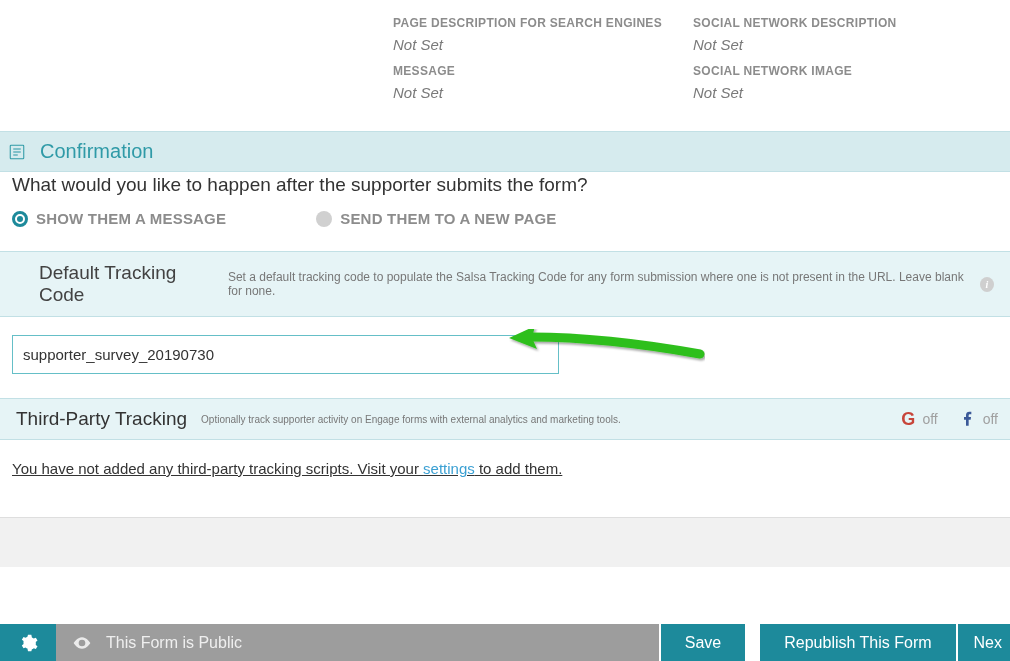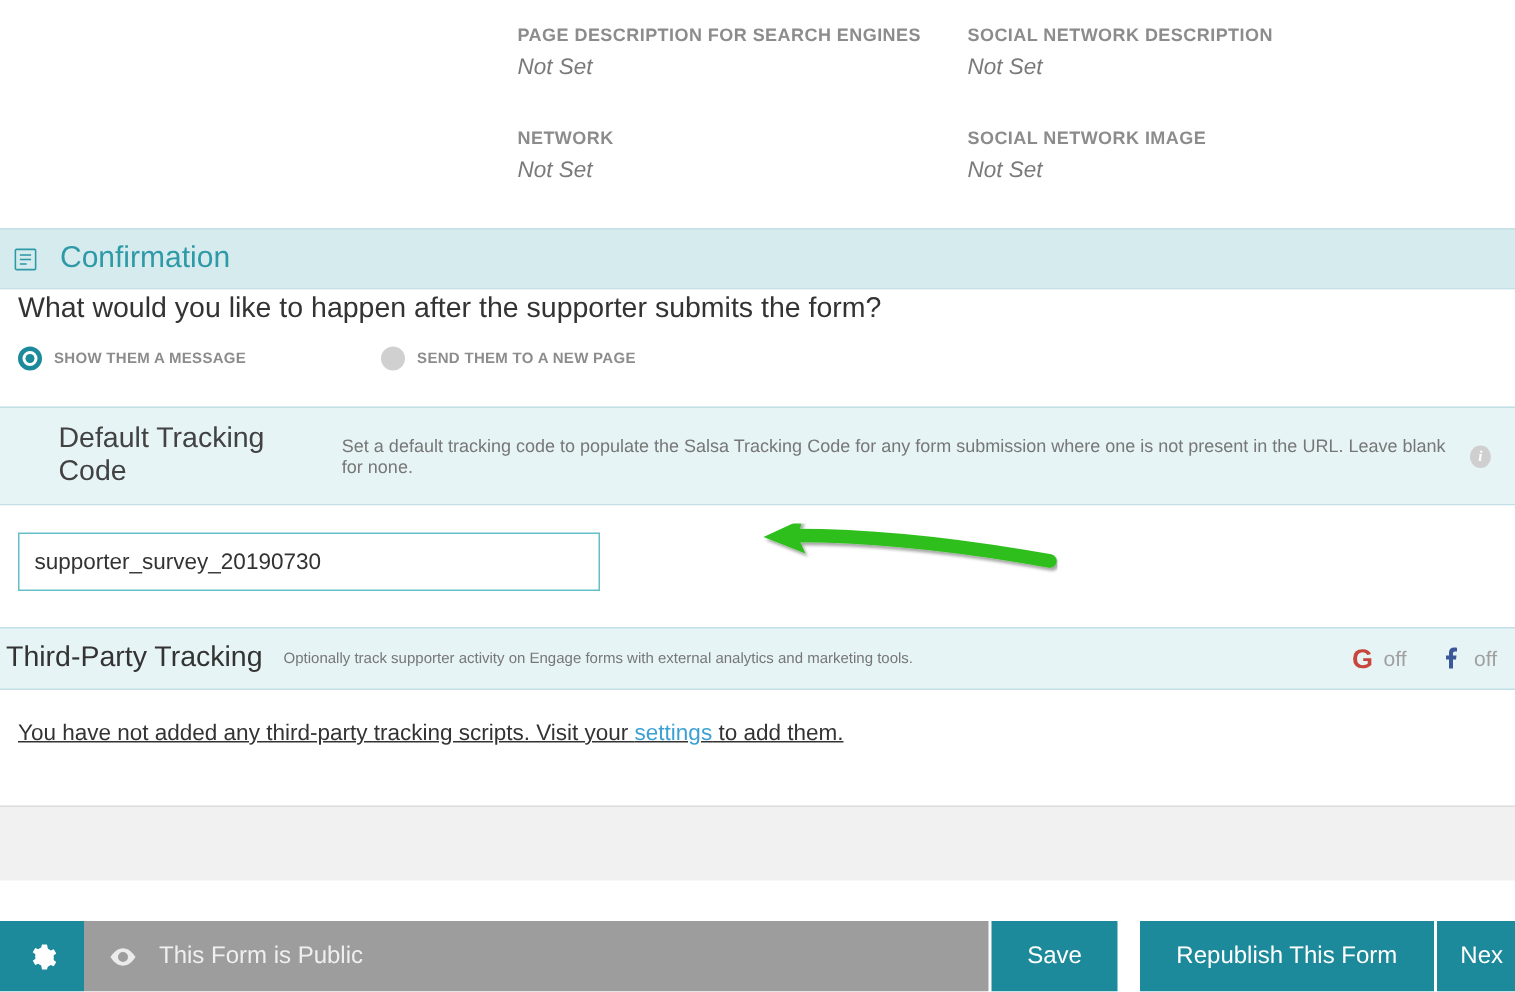"PAGE DESCRIPTION FOR SEARCH ENGINES" .meta-grid { padding-left: none -> 48px; row-gap: 32px -> 11px }
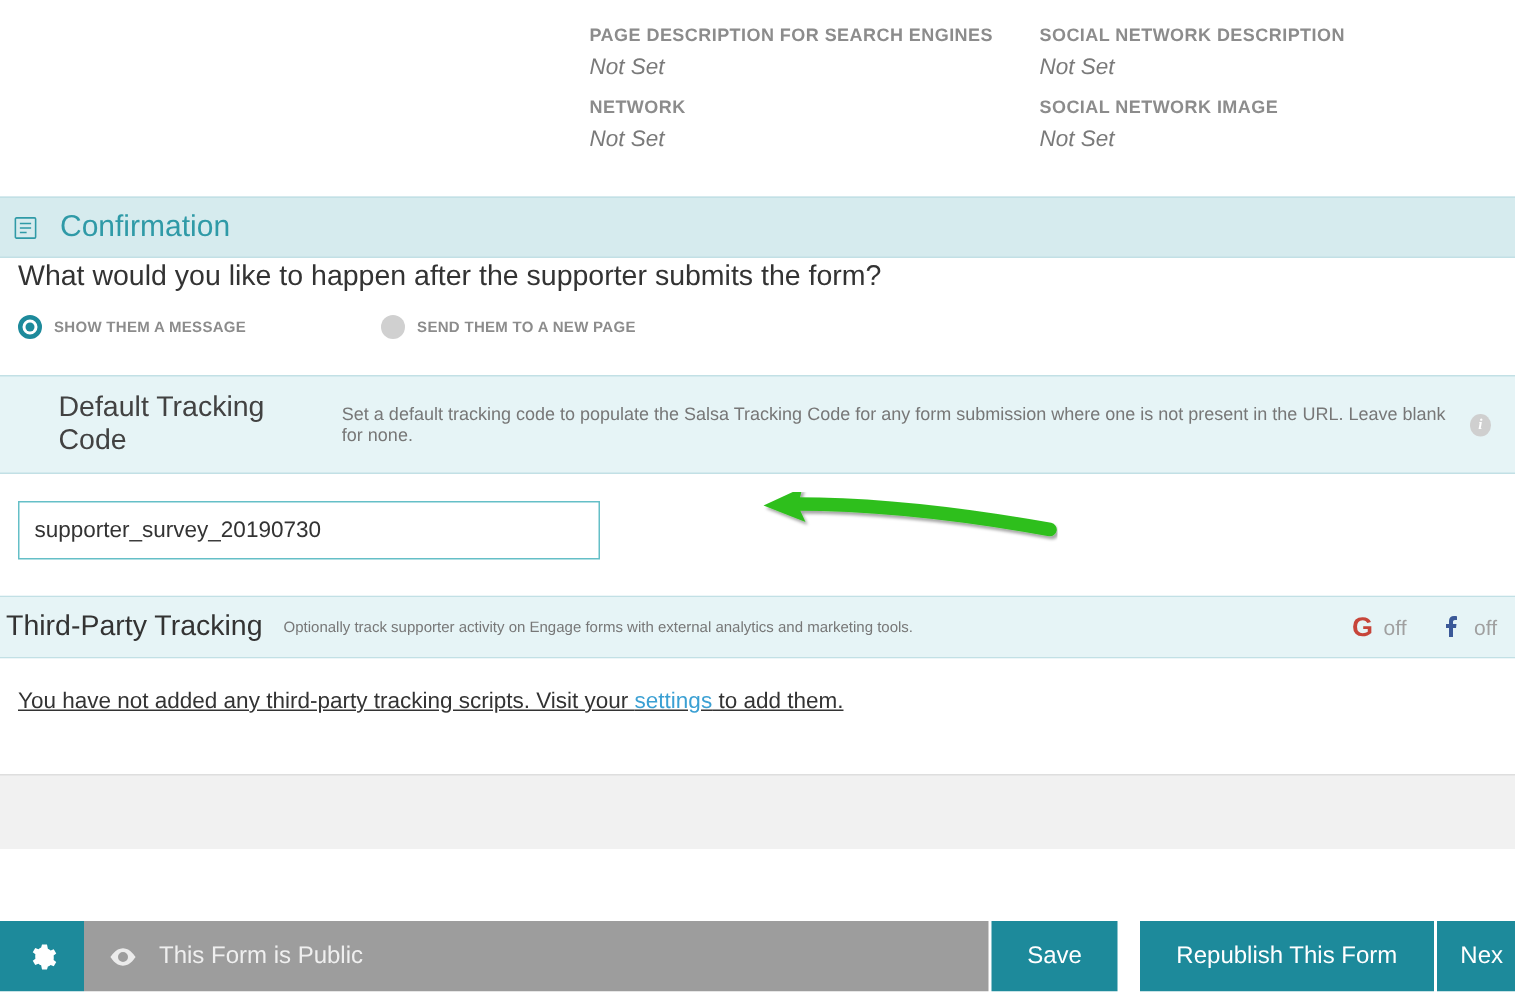"NETWORK" div.meta-label { text: NETWORK -> MESSAGE }
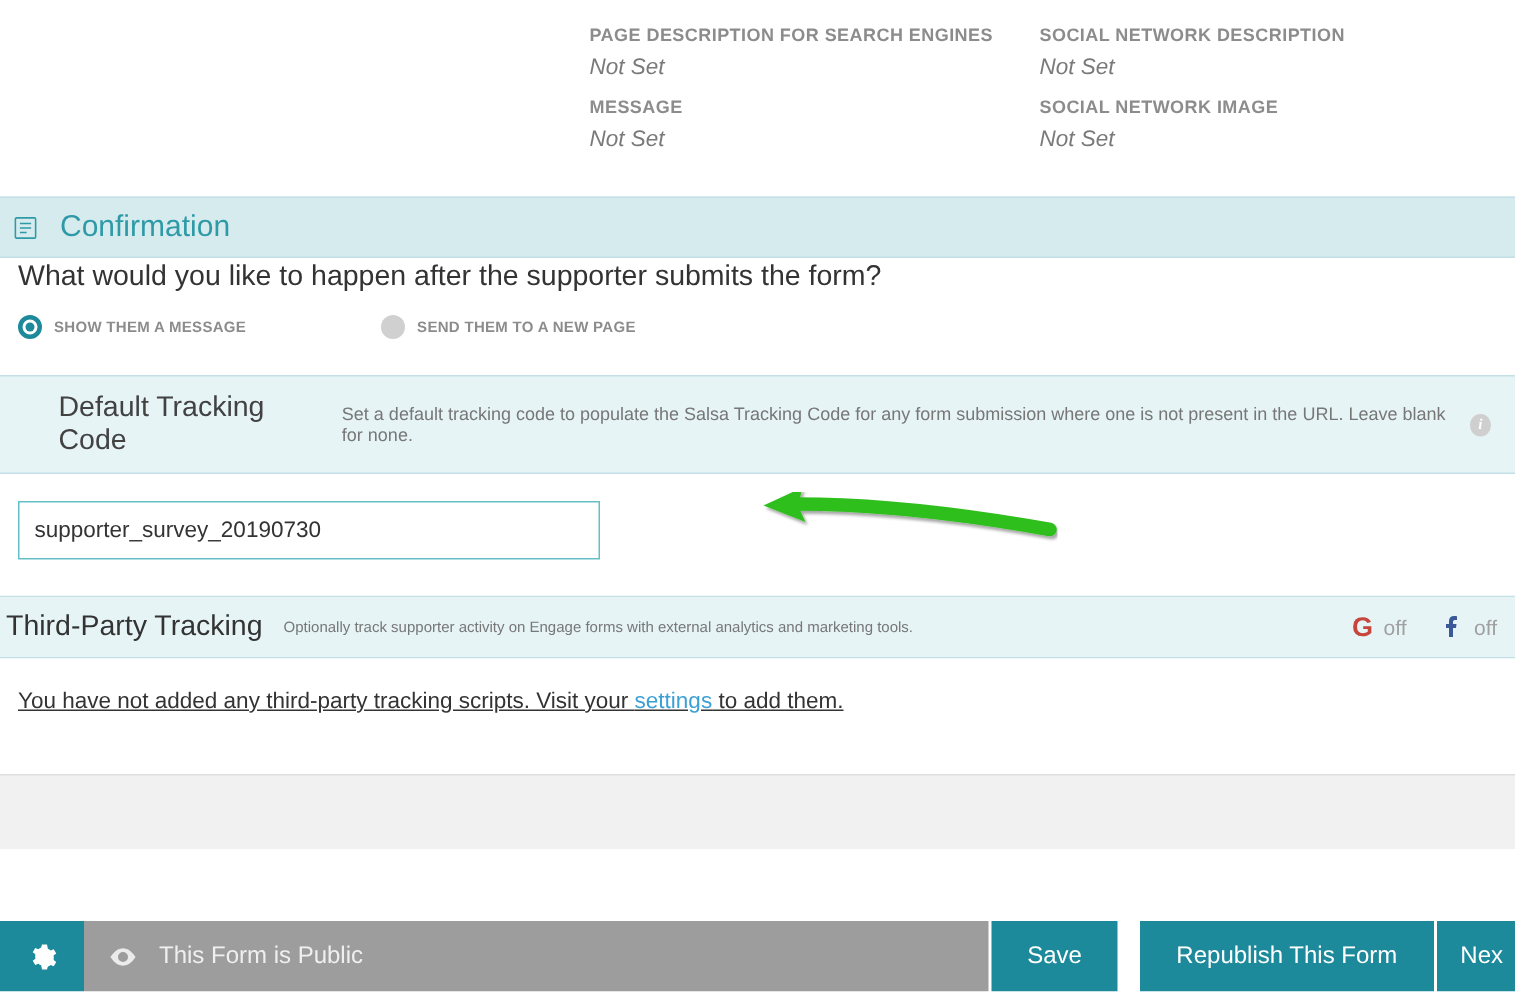"SHOW THEM A MESSAGE" .radio-row { font-size: 10px -> 15px }
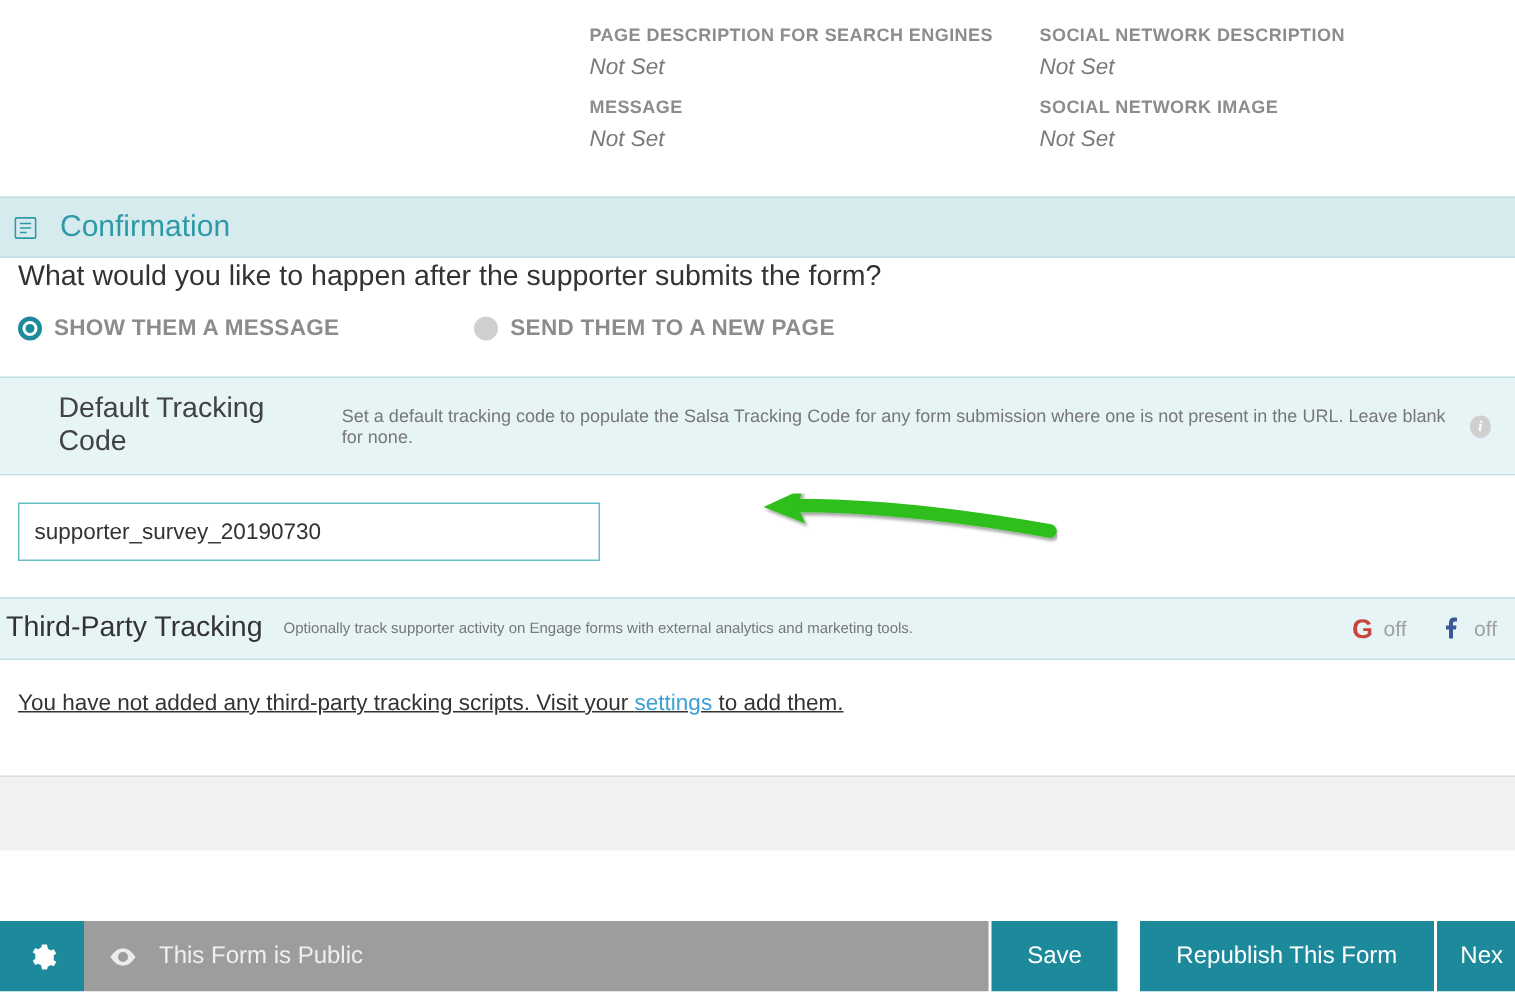"supporter_survey_20190730" .track-input { width: 388px -> 547px }
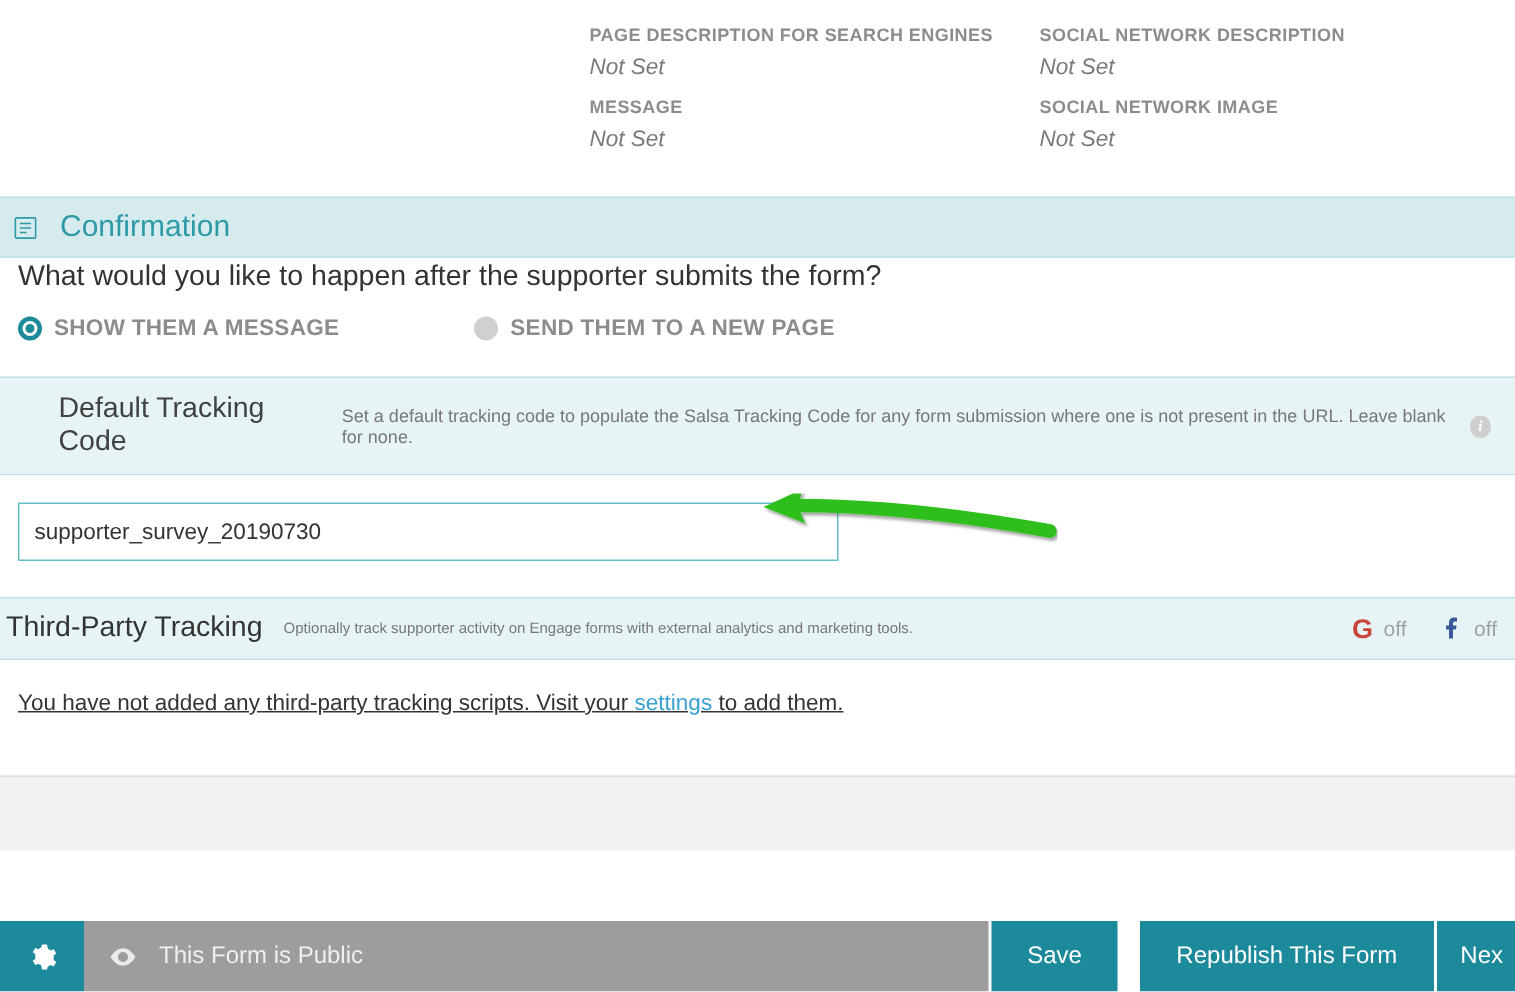"Third-Party Tracking" .bar2 { padding: 9px 4px 9px 4px -> 9px 4px 9px 16px }
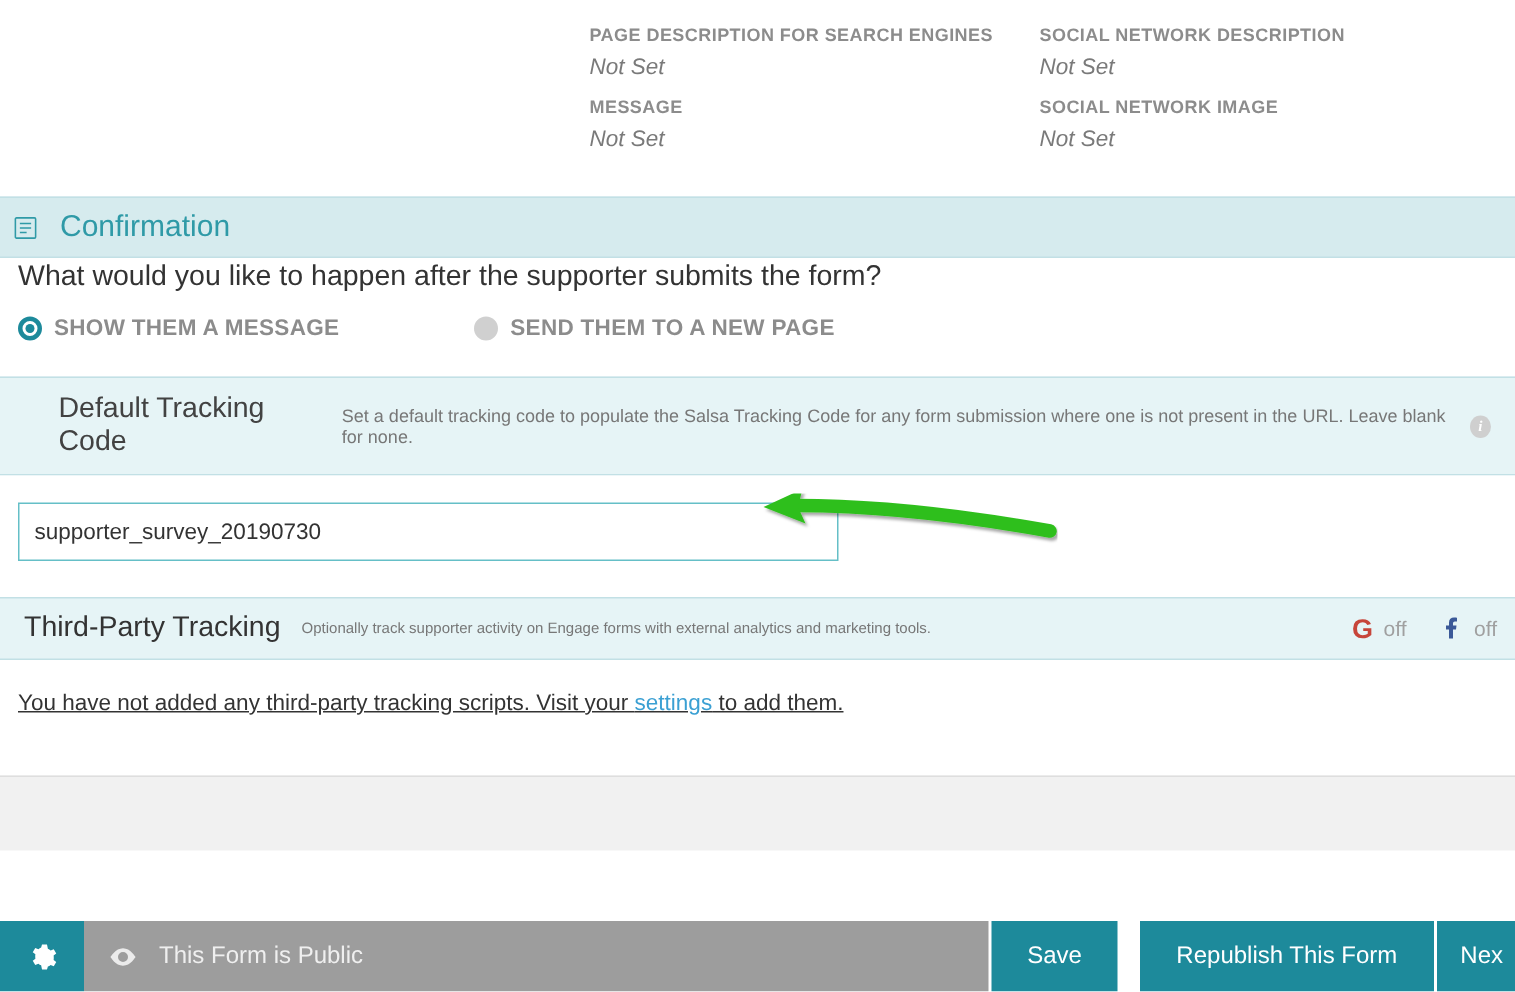"This Form is Public" .footer { height: 47px -> 37px }
